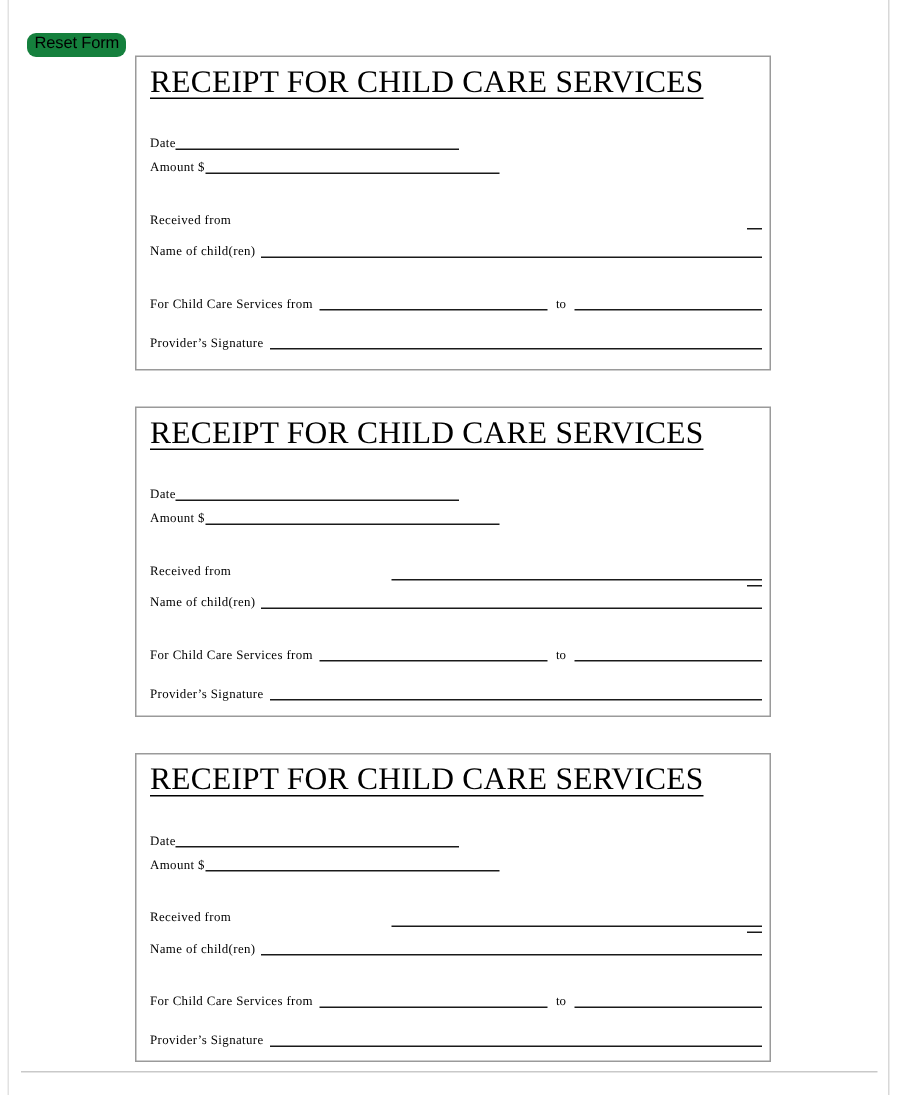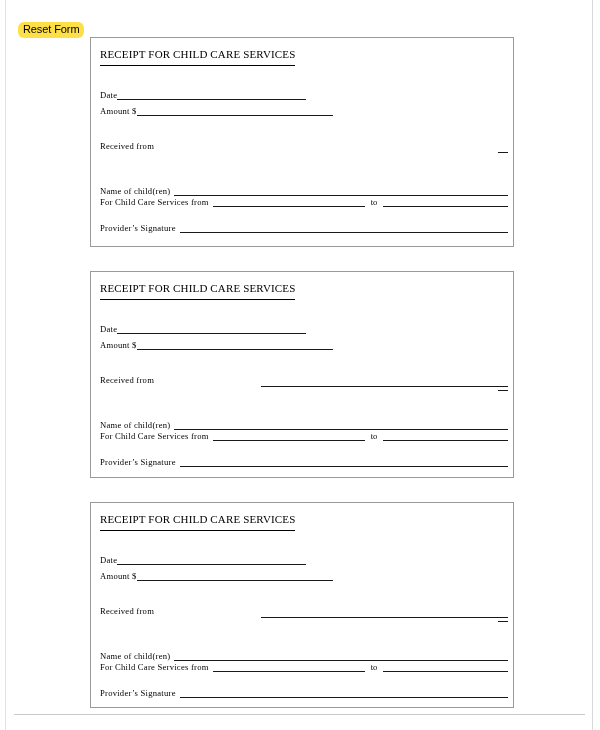"Reset Form" .reset-form { background: #fde047 -> #15803d }
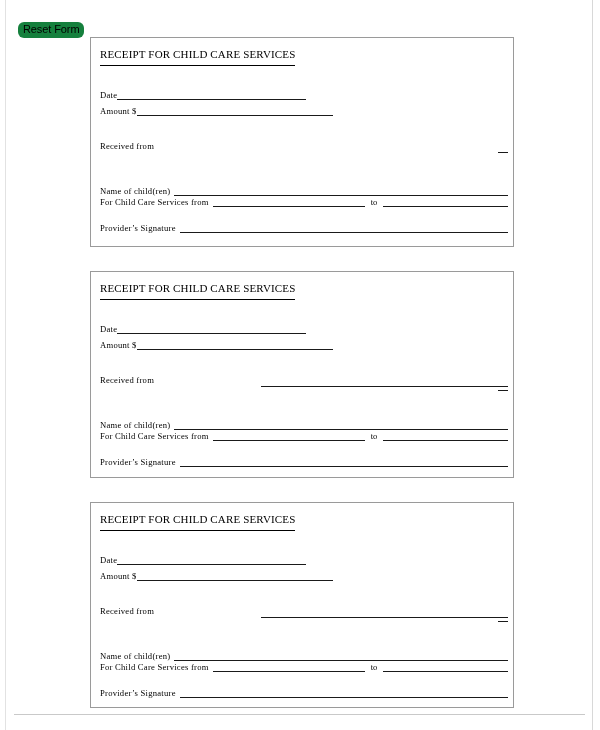"RECEIPT FOR CHILD CARE SERVICES" .receipt-title { font-size: 11px -> 21px }
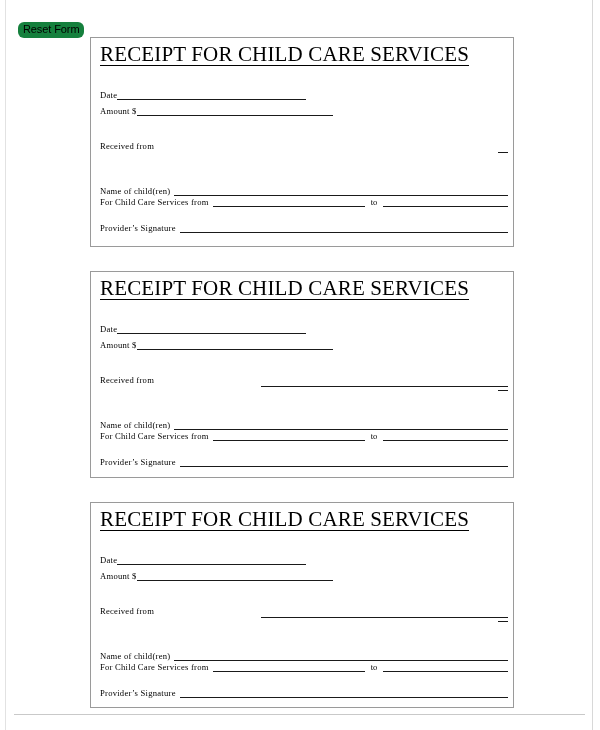"Name of child(ren)" .r-child { top: 148px -> 124px }
